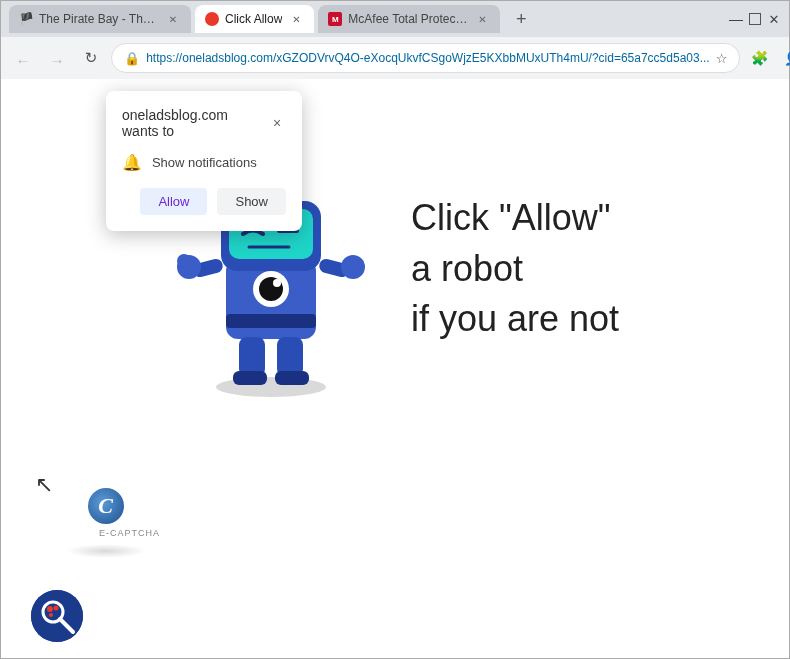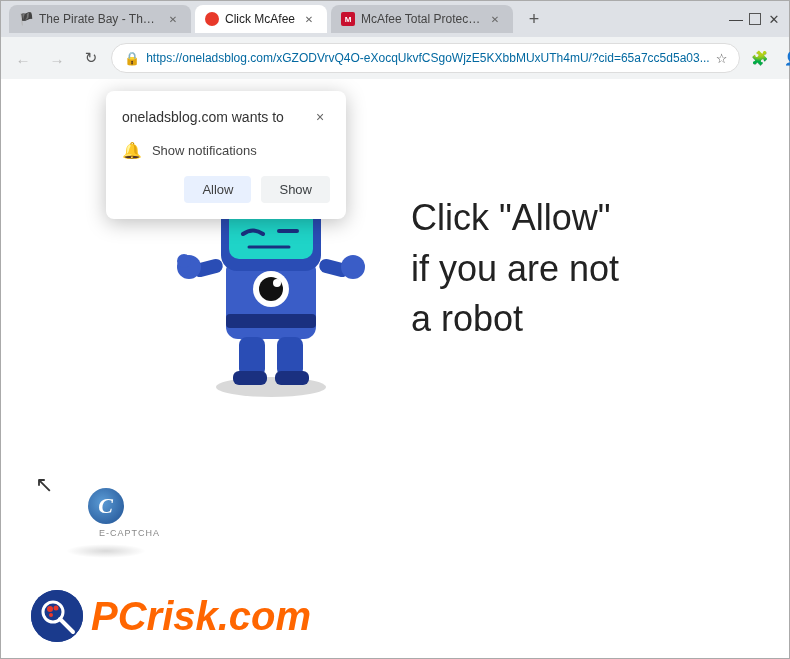"Click McAfee" span { text: McAfee -> Allow }
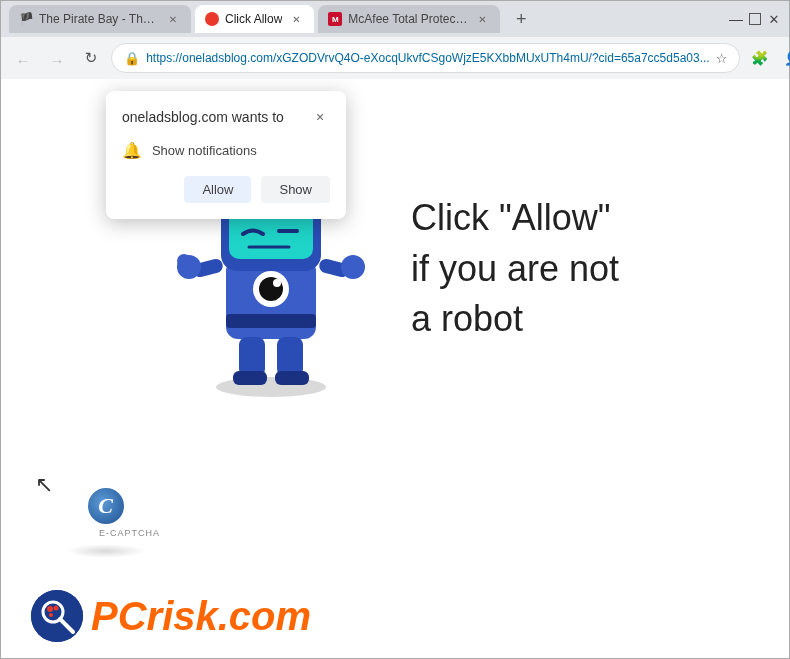"oneladsblog.com wants to" .notification-popup { width: 240px -> 196px }
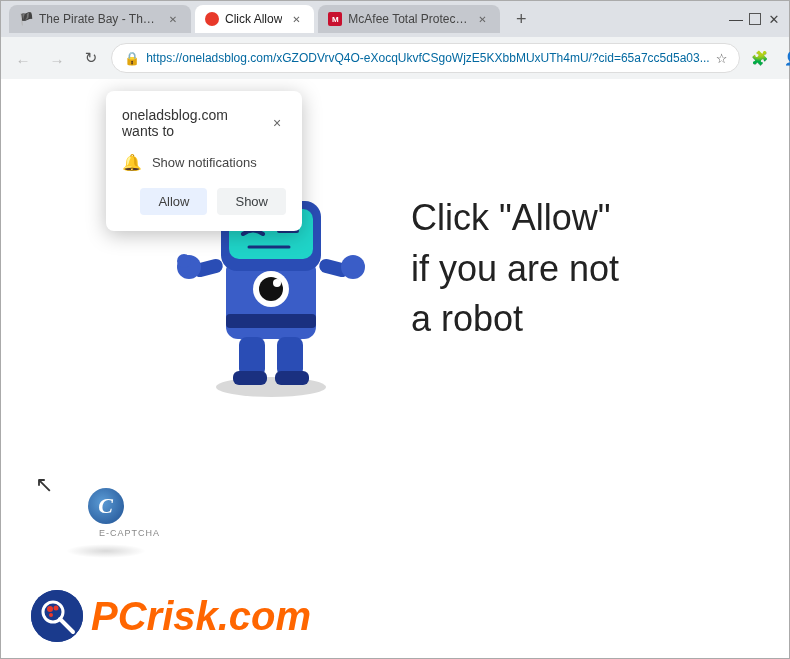"Allow" .popup-btn-allow { color: #404040 -> #6d28d9 }
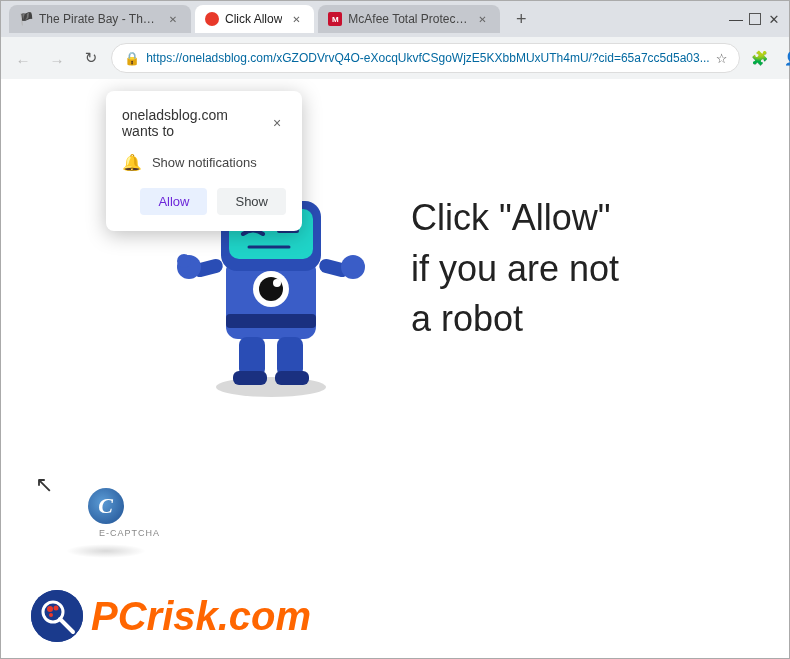"if you are not" div.click-text { order: before "a robot" -> after "a robot" }
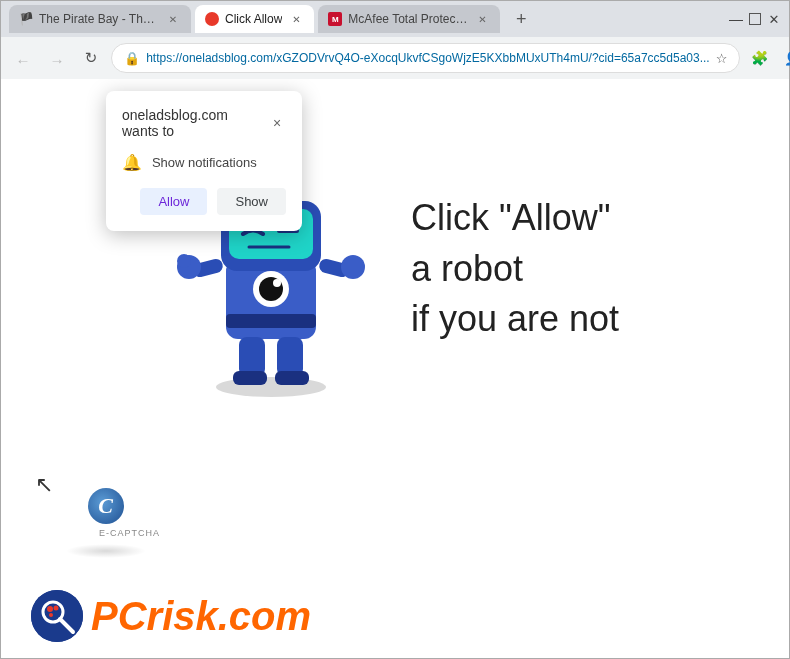"PCrisk.com" div.pcrisk-text { html: <div> <span>PC</span><span>risk.com</span> </div> -> none }
